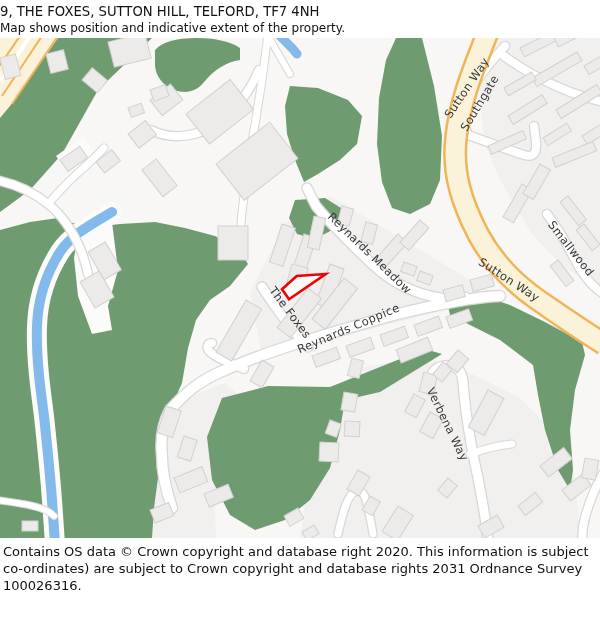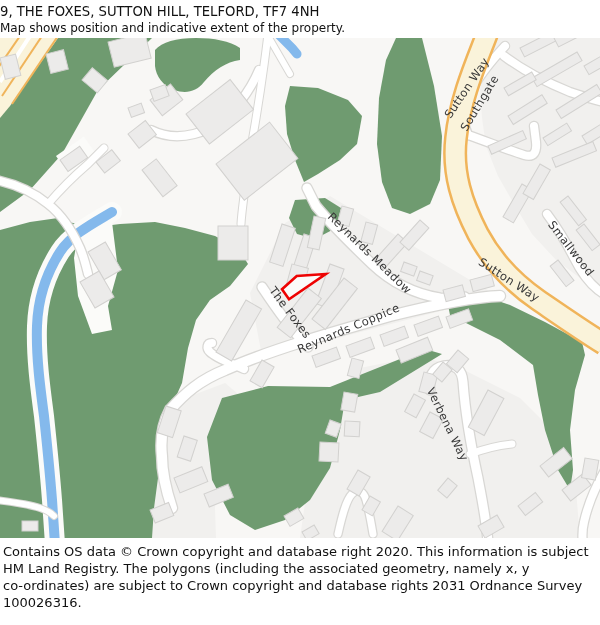"HM Land Registry. The polygons" div { html: <div>HM Land Registry. The polygons (including the associated geometry, namely x, y</div> -> none }
